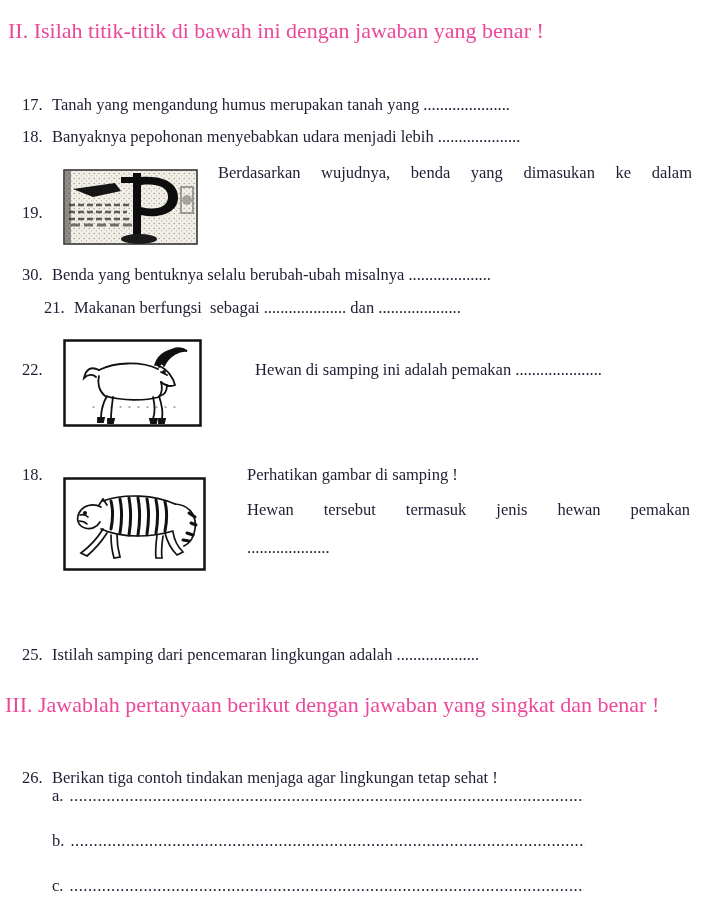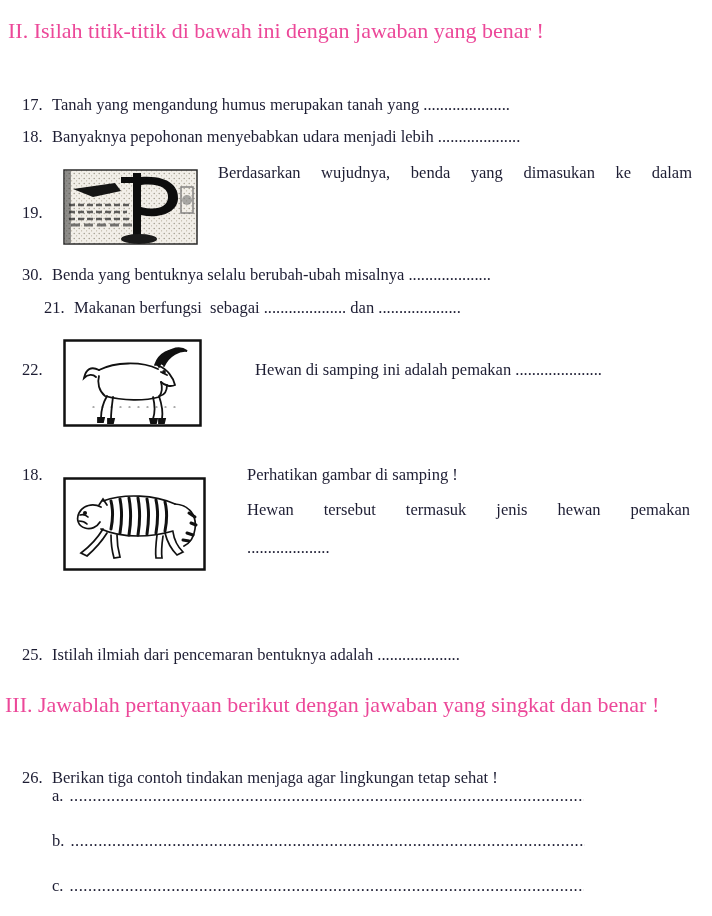"Istilah ilmiah dari pencemaran bentuknya" span.qtext { text: ilmiah dari pencemaran bentuknya -> samping dari pencemaran lingkungan }
